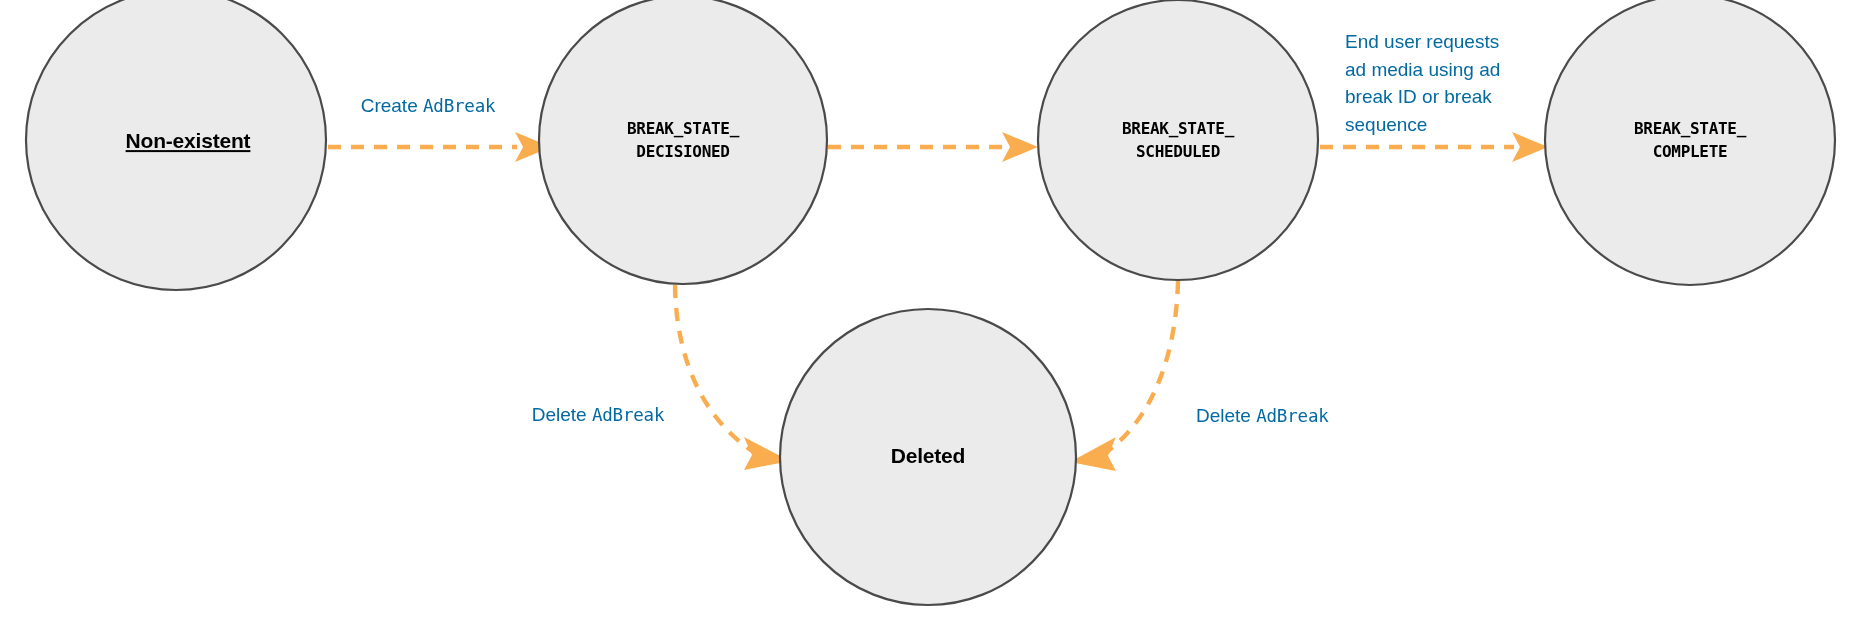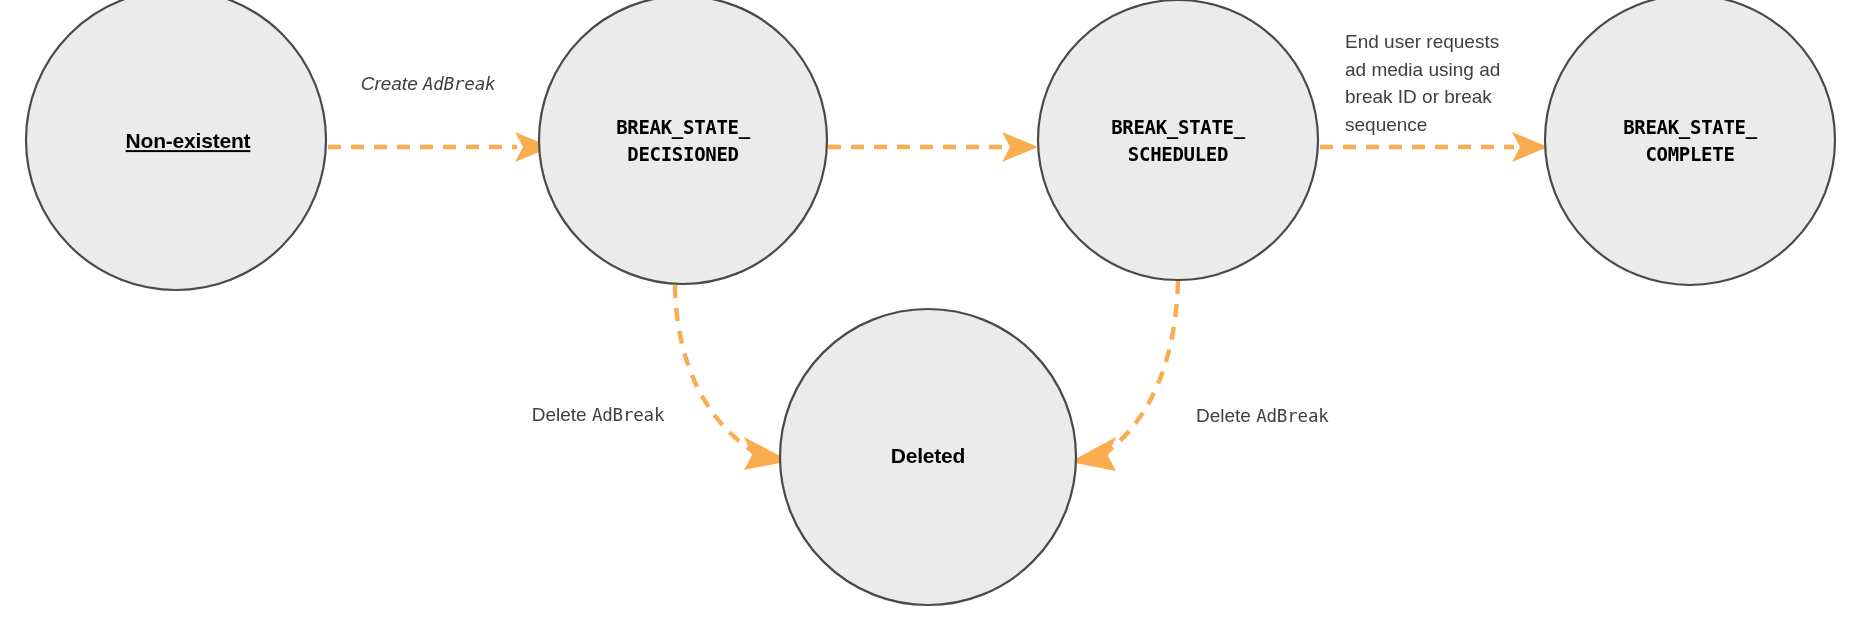"End user requests" .edge-label { color: #404040 -> #0369a1 }
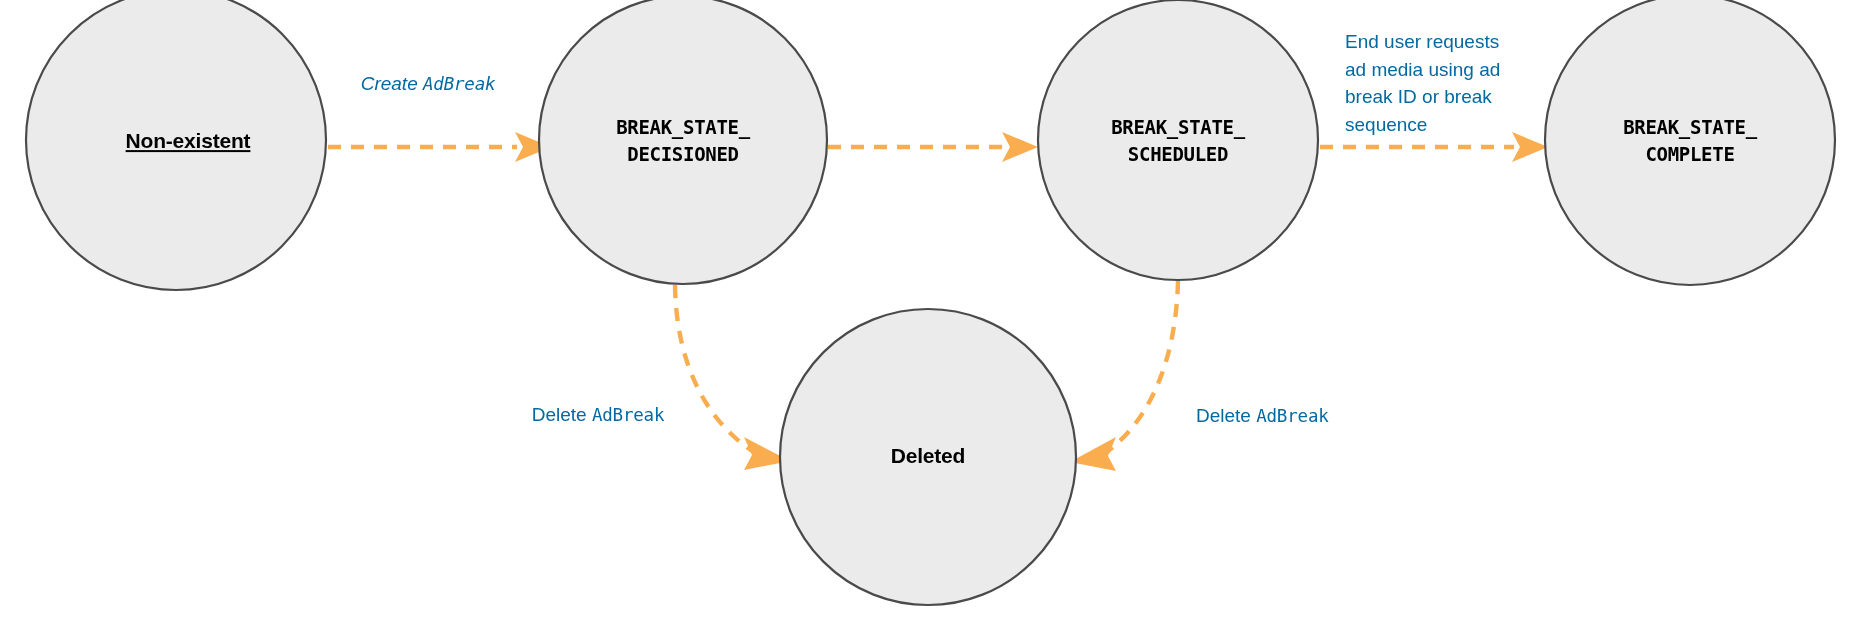"Create AdBreak" div.edge-label { font-style: italic -> none; top: 84px -> 106px }
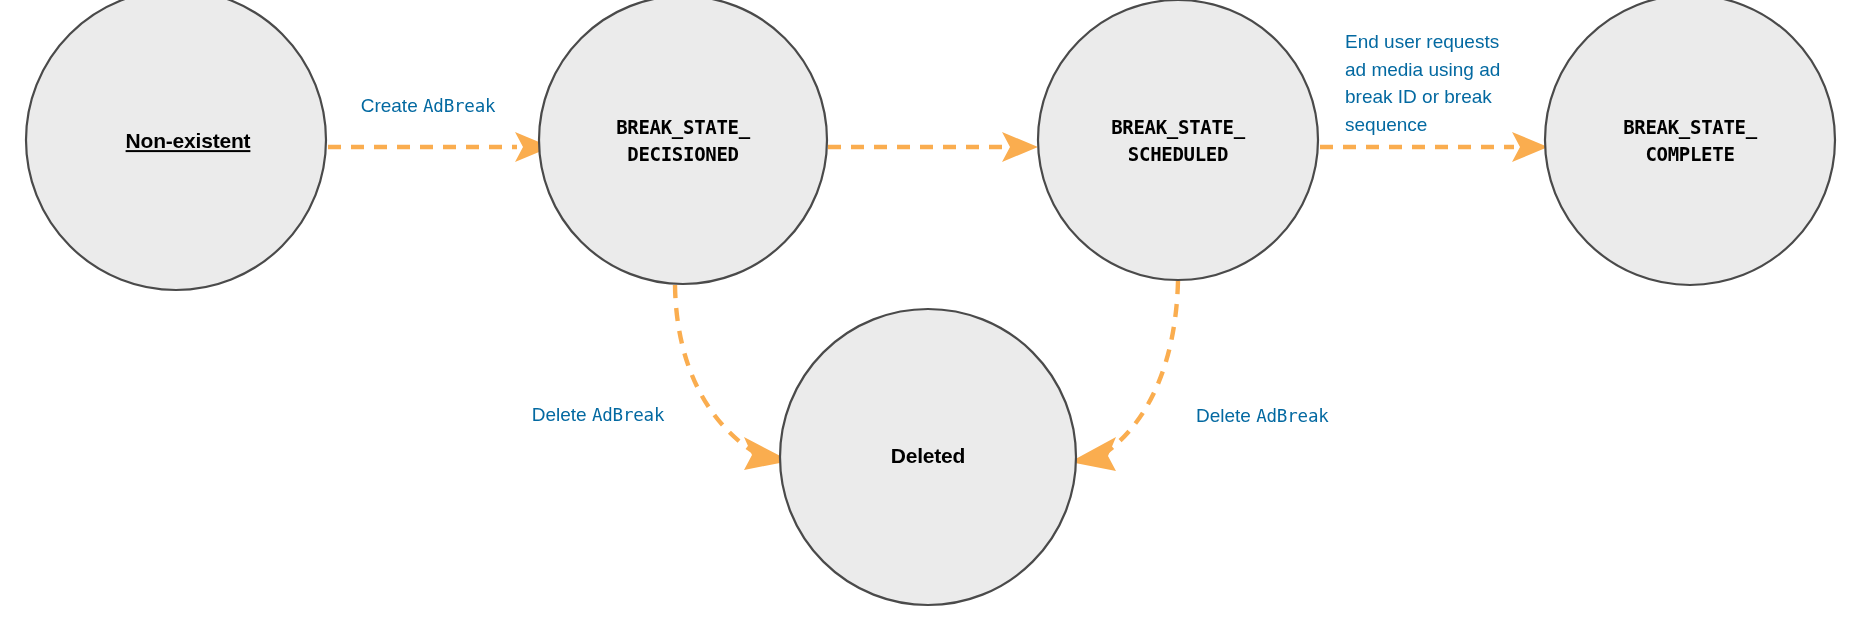"BREAK_STATE_" .node-label.code { font-size: 19px -> 16px }
